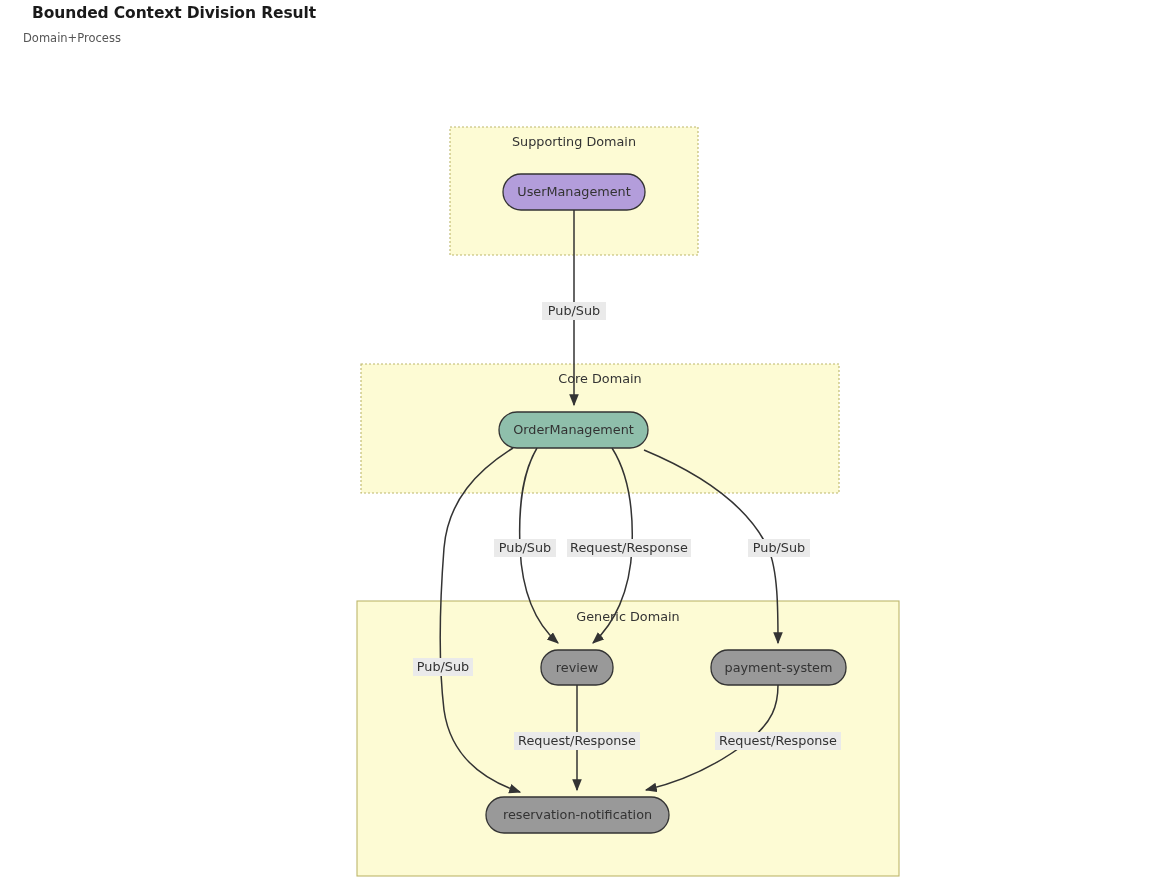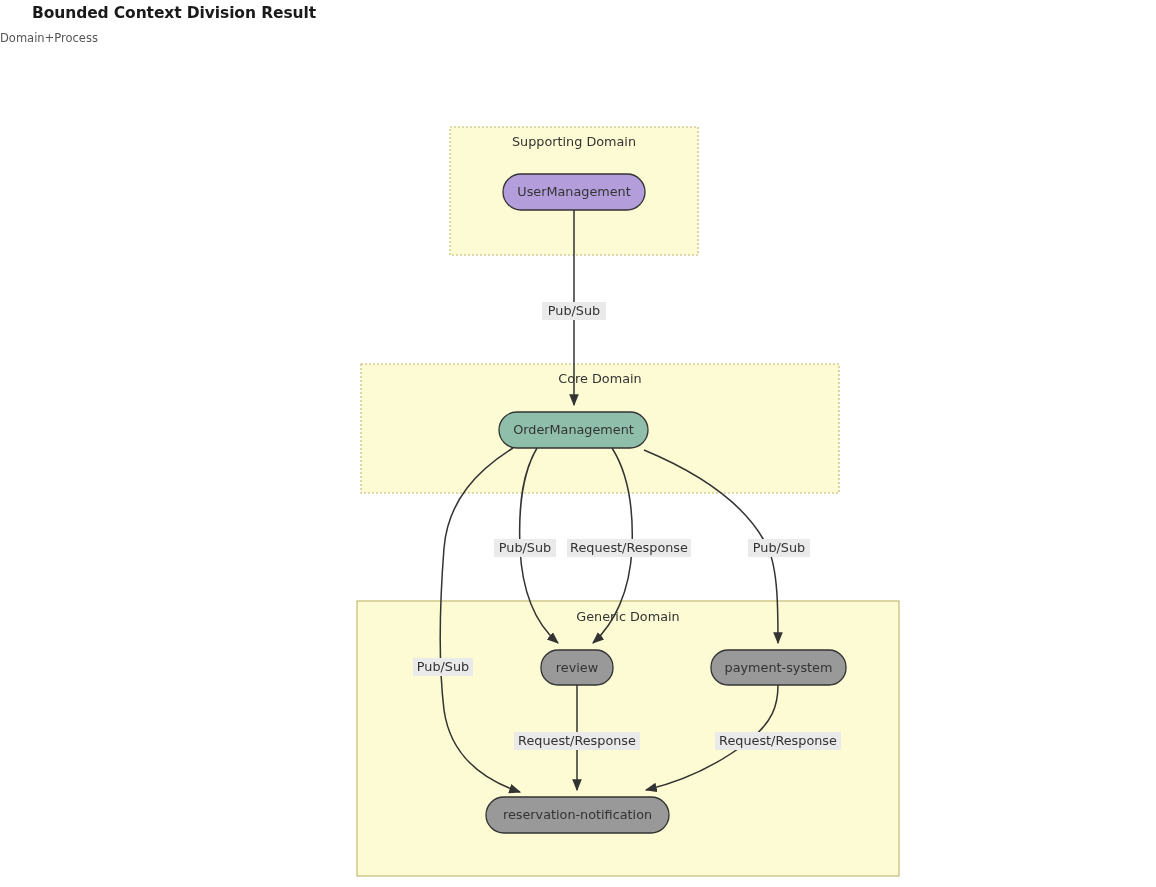"Domain+Process" #page-subtitle { left: 0 -> 23px }
